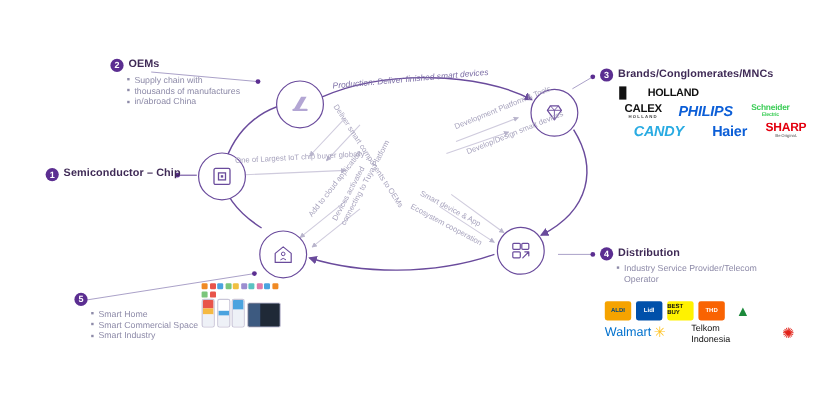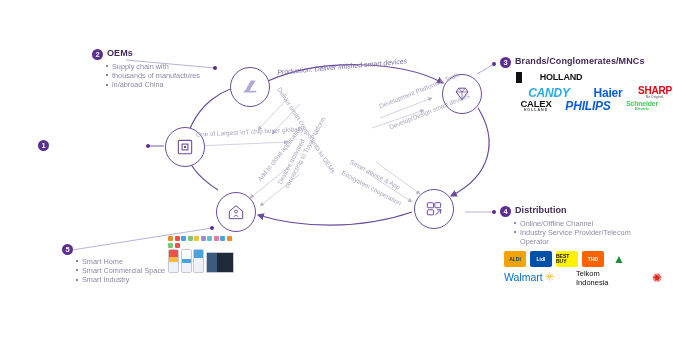"CANDY" div { order: before "CALEX" -> after "CALEX" }
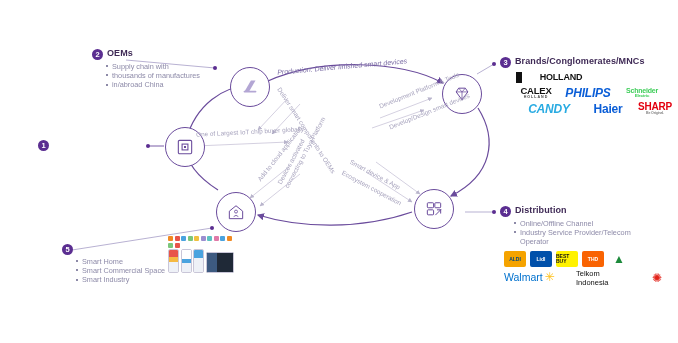"Semiconductor – Chip" div.step-title { html: none -> <div>Semiconductor – Chip</div> }
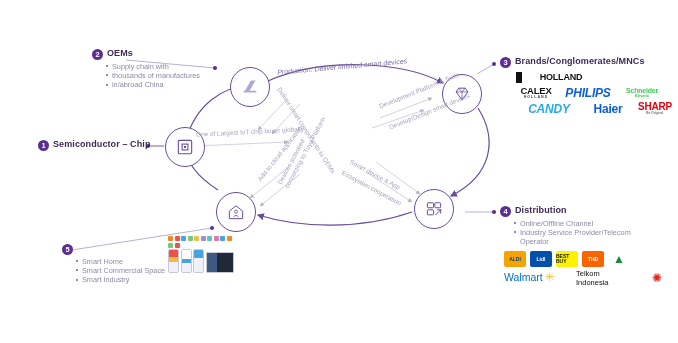"Online/Offline Channel" li { html: <li>Online/Offline Channel</li> -> none }
